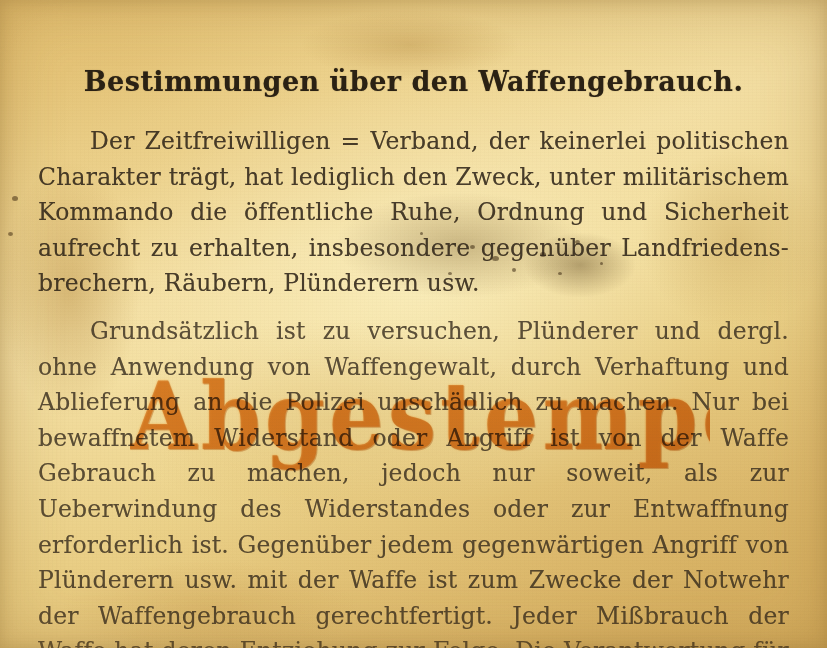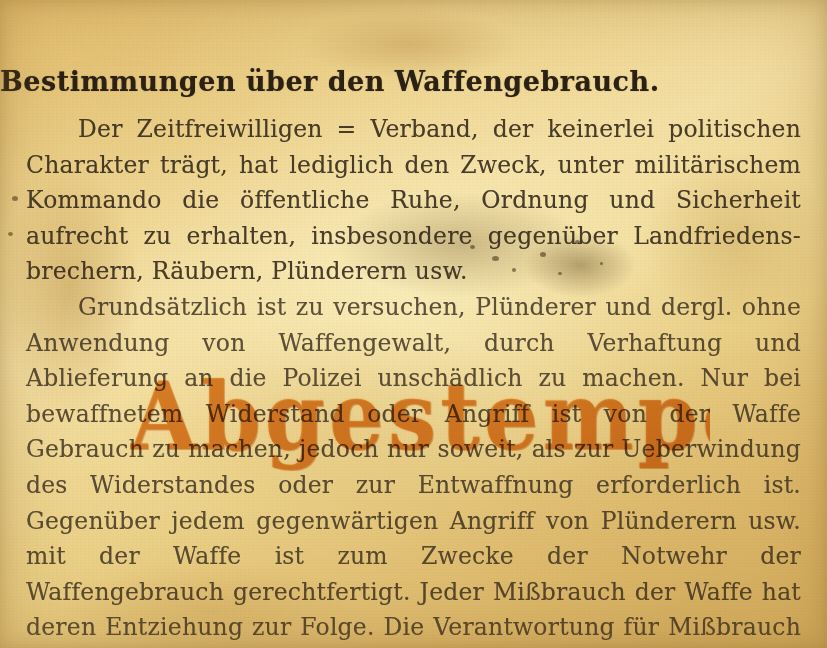"Bestimmungen über den Waffengebrauch." .title { text-align: left -> center }
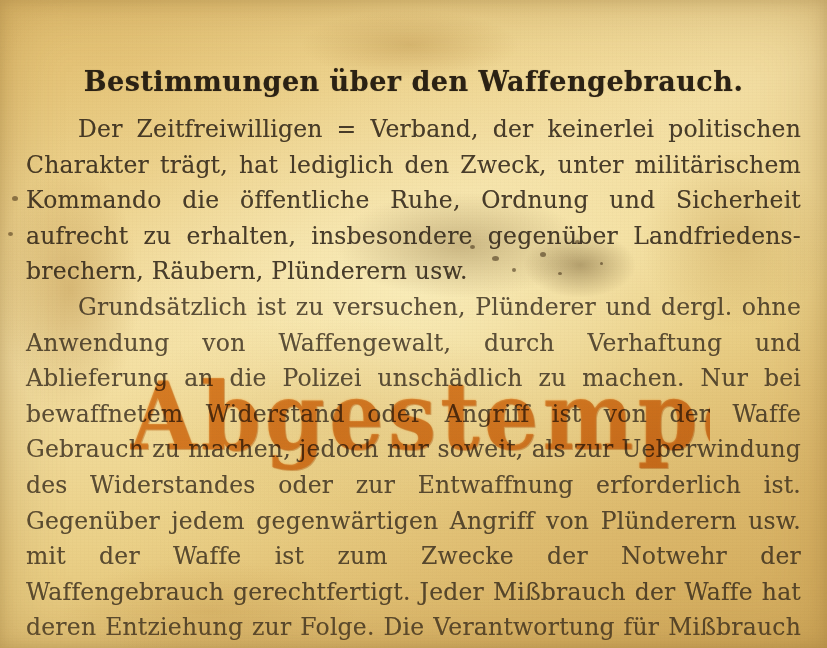"Der Zeitfreiwilligen = Verband, der" .body p { margin: 0 -> 12px }
